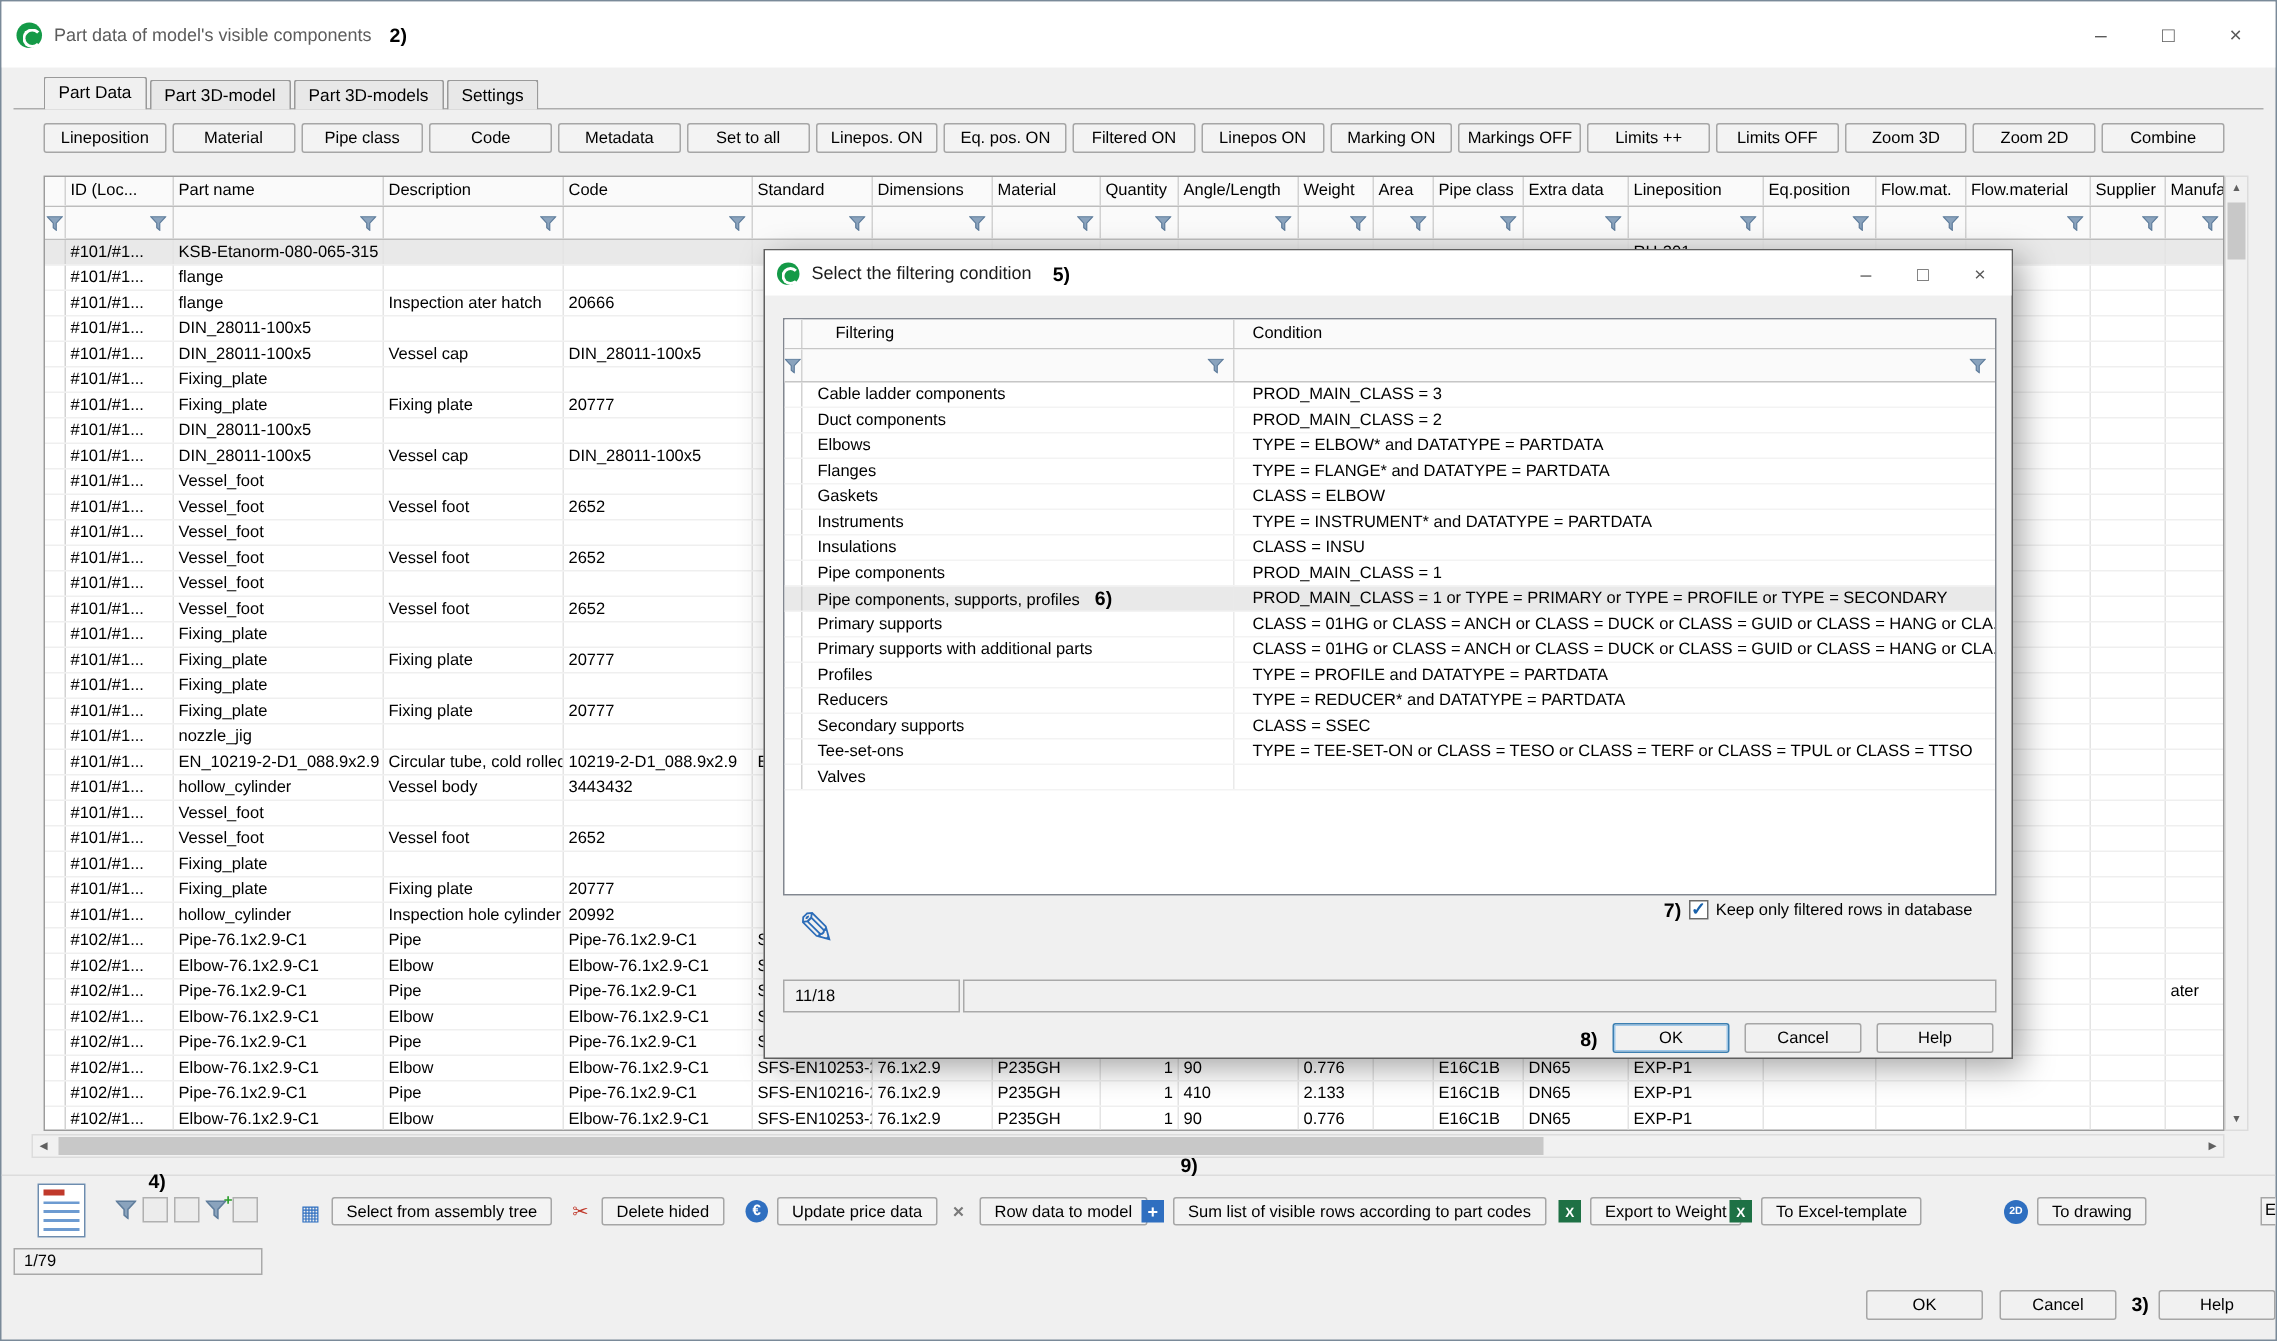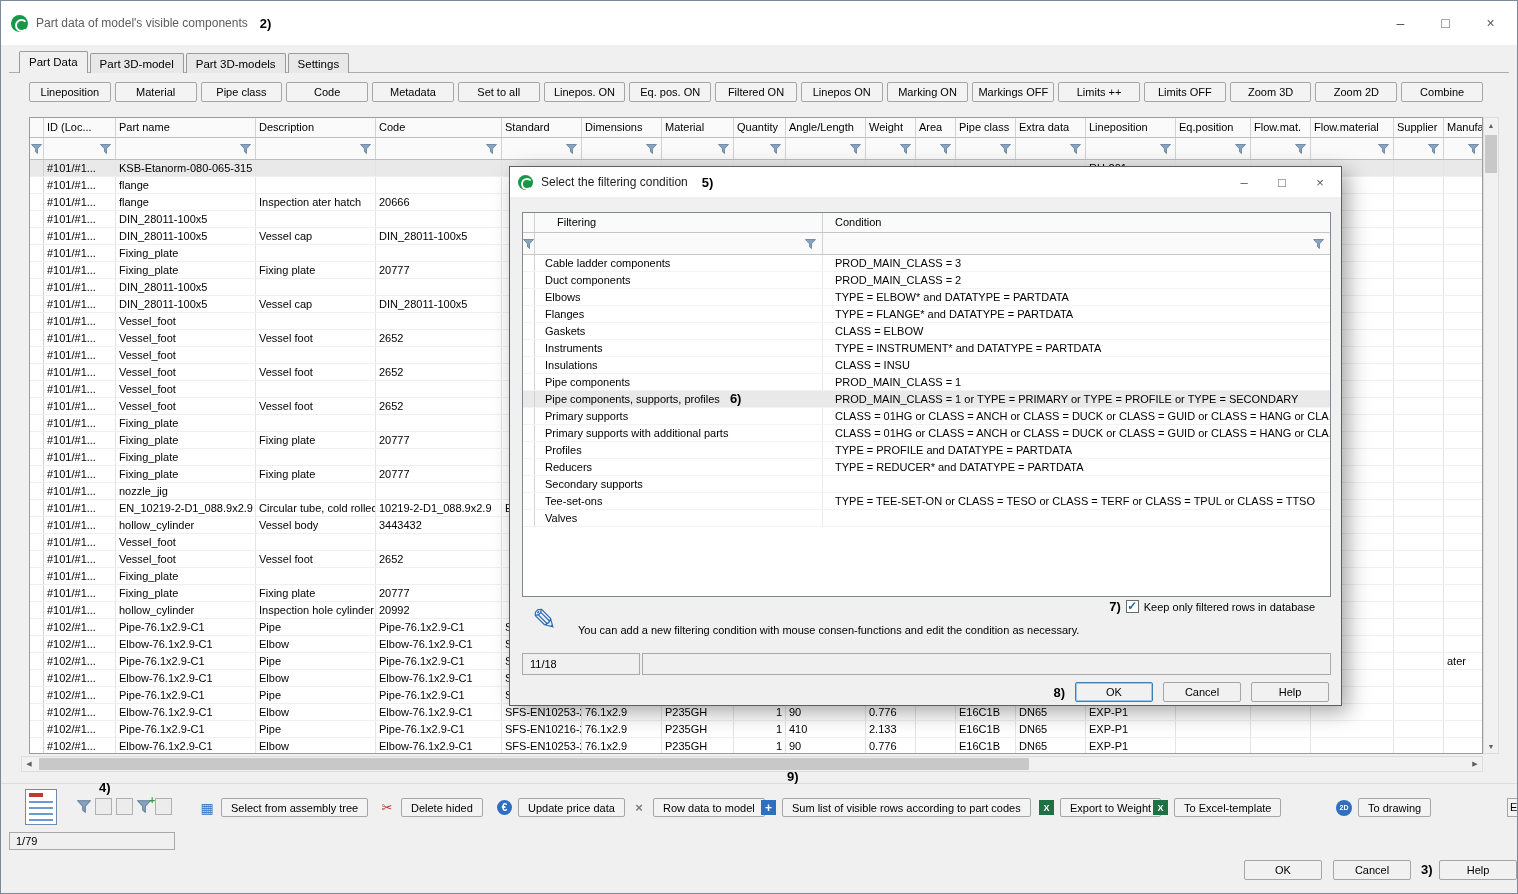"Part Data" .tab-strip { left: 18px -> 28px }
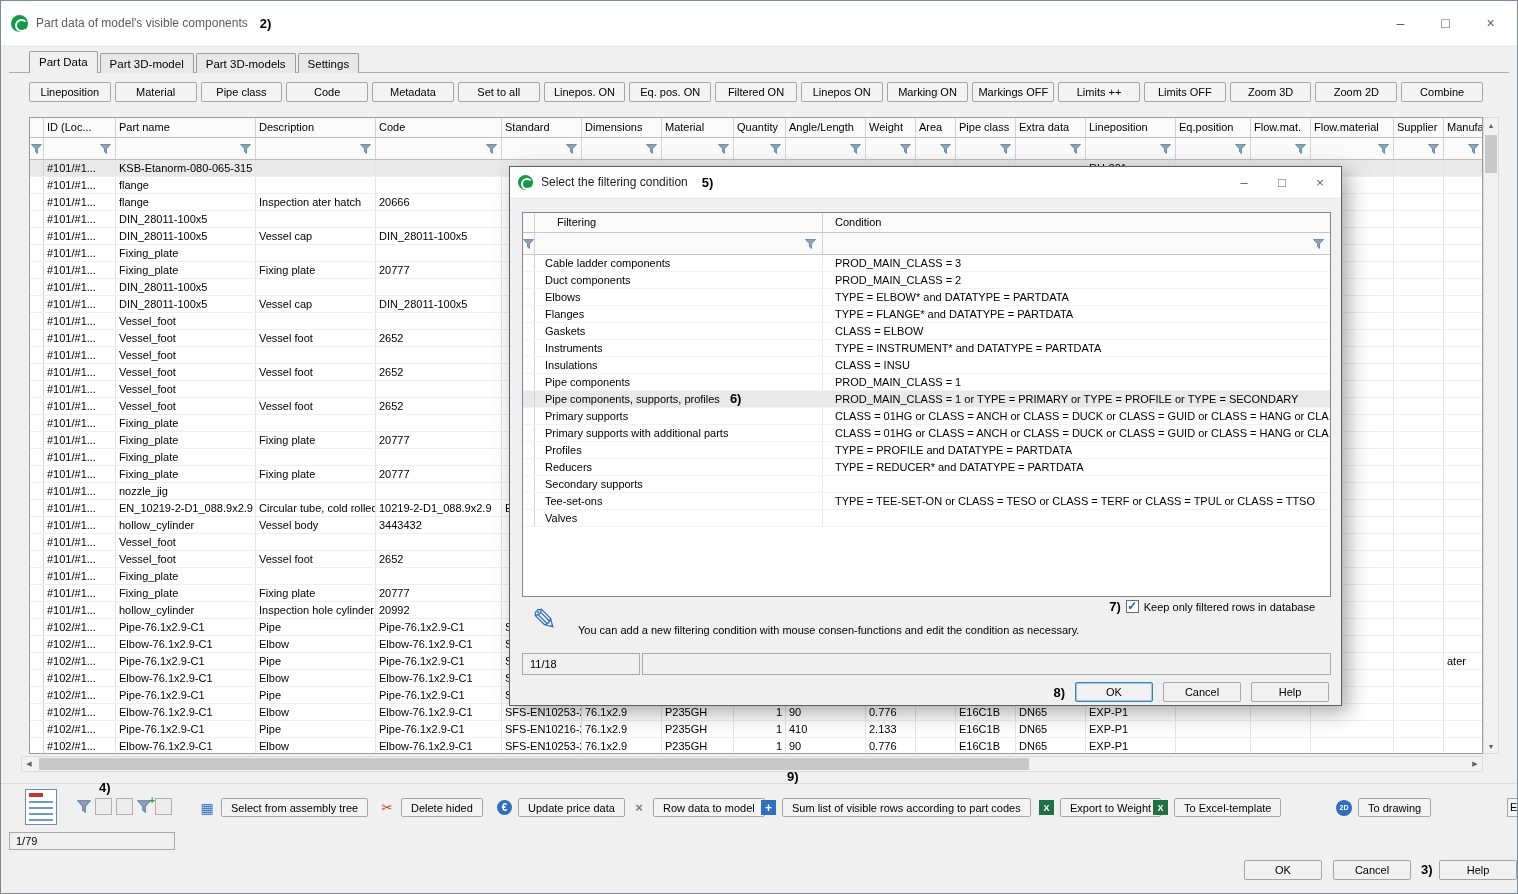"CLASS = SSEC" div.dcell { html: none -> <div>CLASS = SSEC</div> }
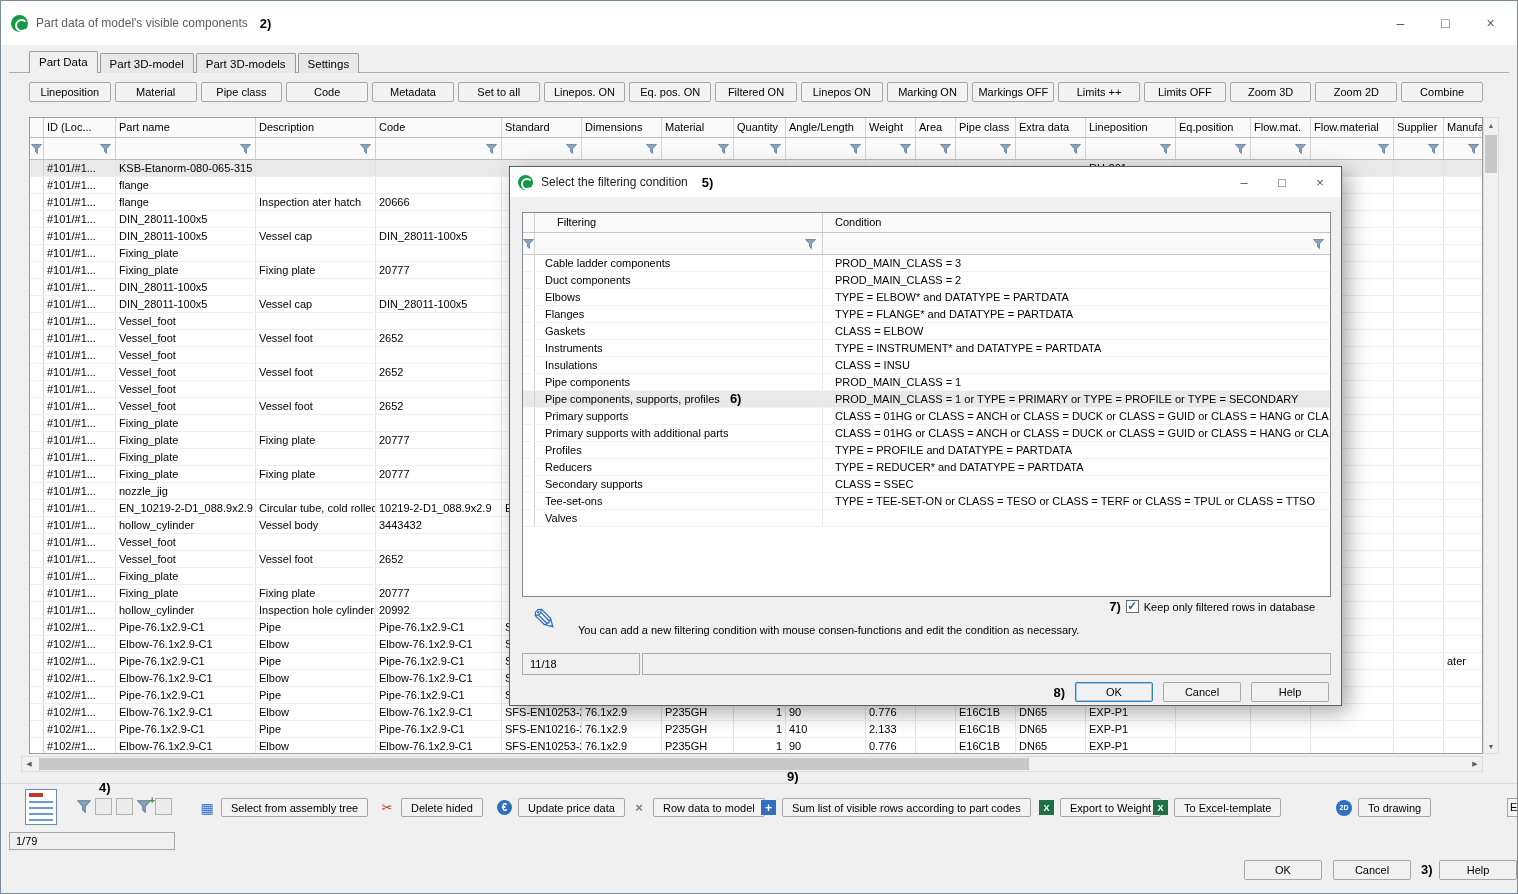"You can add a new" div.info-text { html: <div>You can add a new filtering condition with mouse consen-functions and edit the condition as necessary.</div> -> none }
